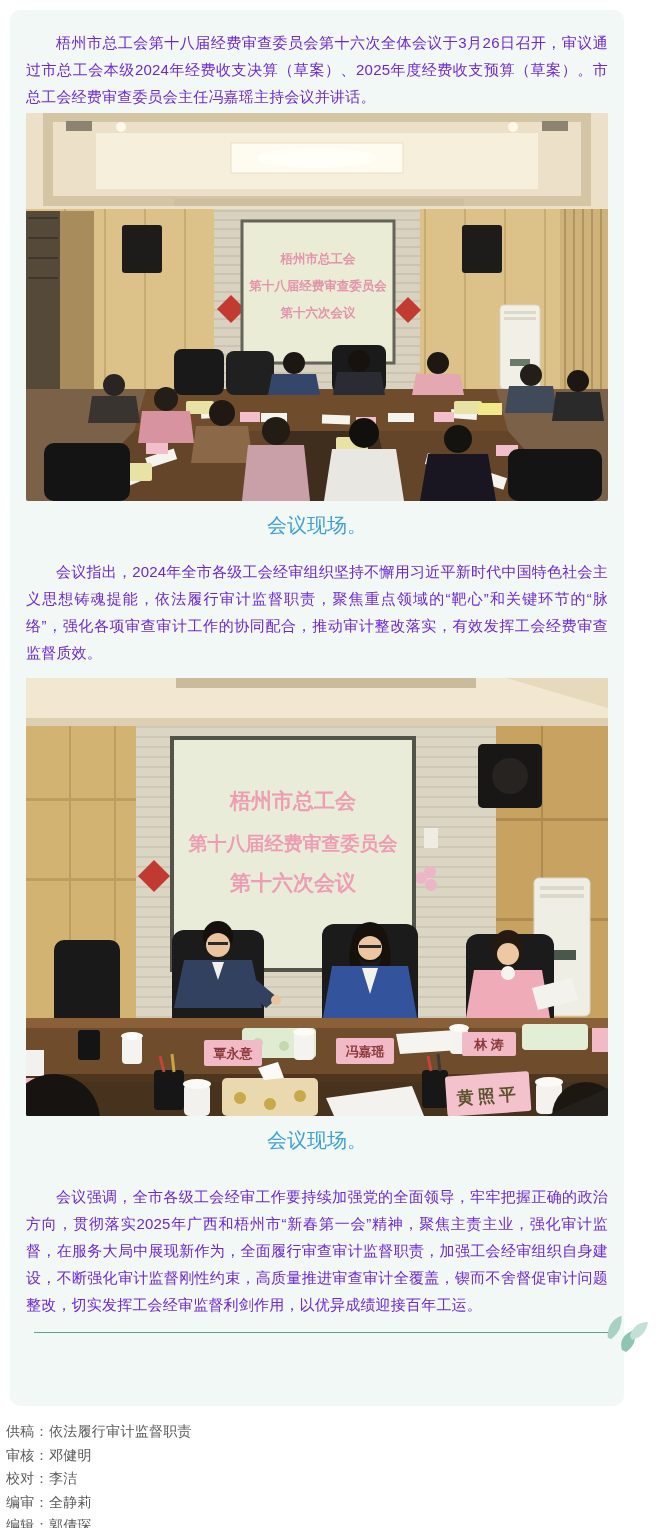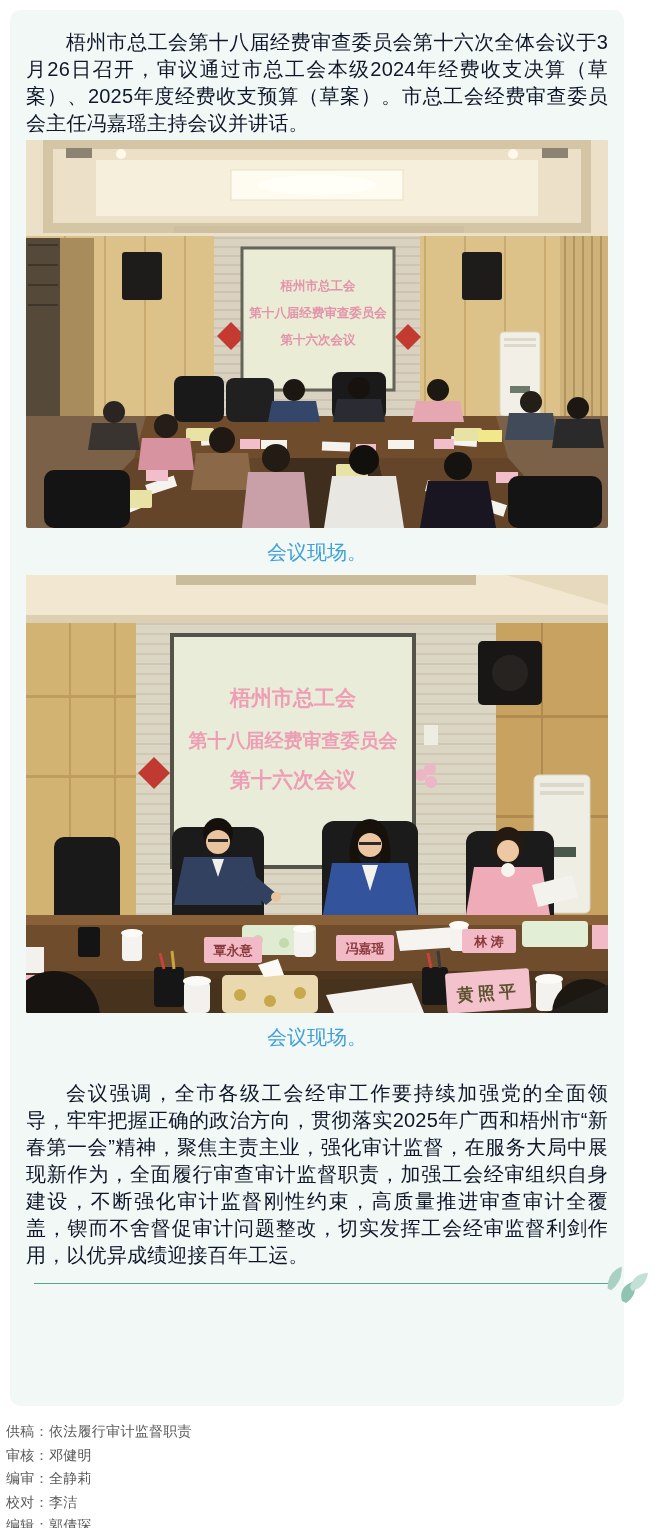"梧州市总工会第十八届经费审查委员会第十六次全体会议于3月26日召开，审议通过市总" .para { color: #0f172a -> #6d28d9; font-size: 20px -> 15px }
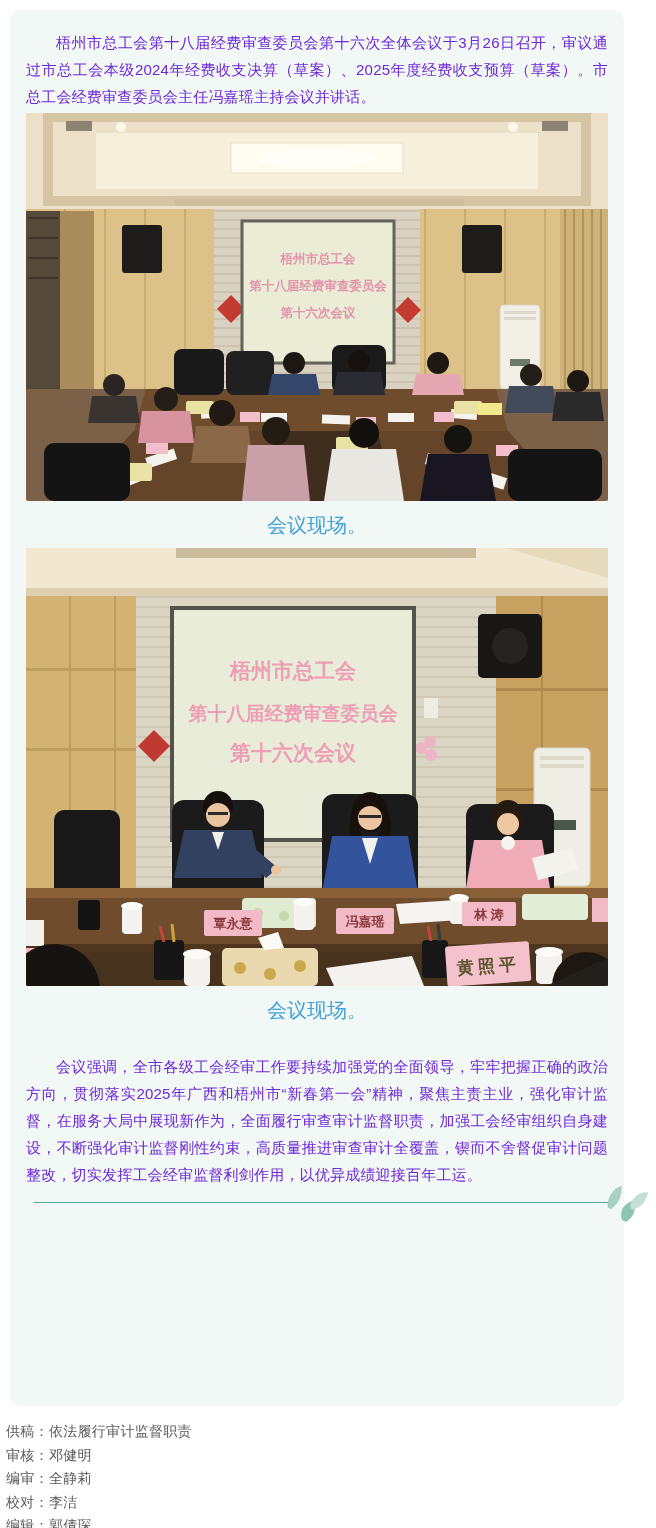"会议指出，2024年全市各级工会经审组织坚持不懈用习近平新时代中国特色社会主义思" p.para { html: none -> <p>会议指出，2024年全市各级工会经审组织坚持不懈用习近平新时代中国特色社会主义思想铸魂提能，依法履行审计监督职责，聚焦重点领域的“靶心”和关键环节的“脉络”，强化各项审查审计工作的协同配合，推动审计整改落实，有效发挥工会经费审查监督质效。</p> }
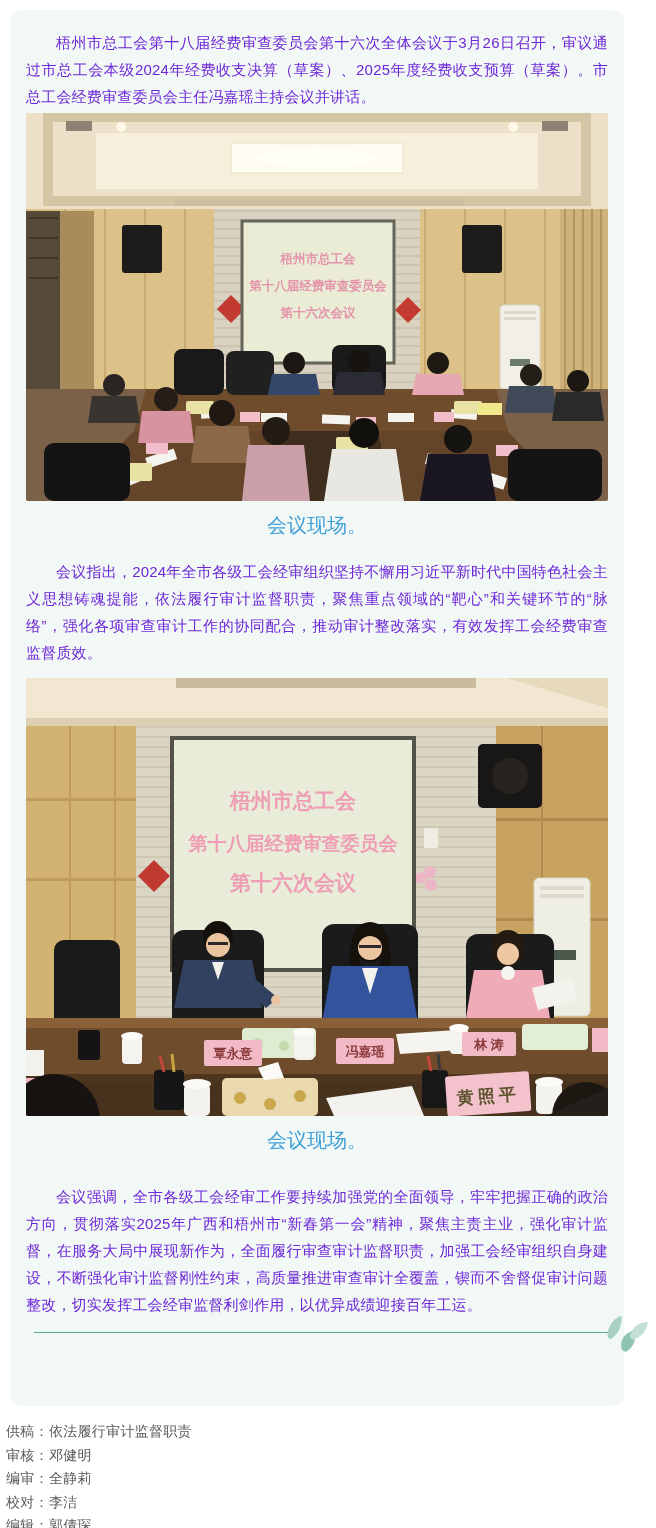"编审：全静莉" div { order: before "校对：李洁" -> after "校对：李洁" }
